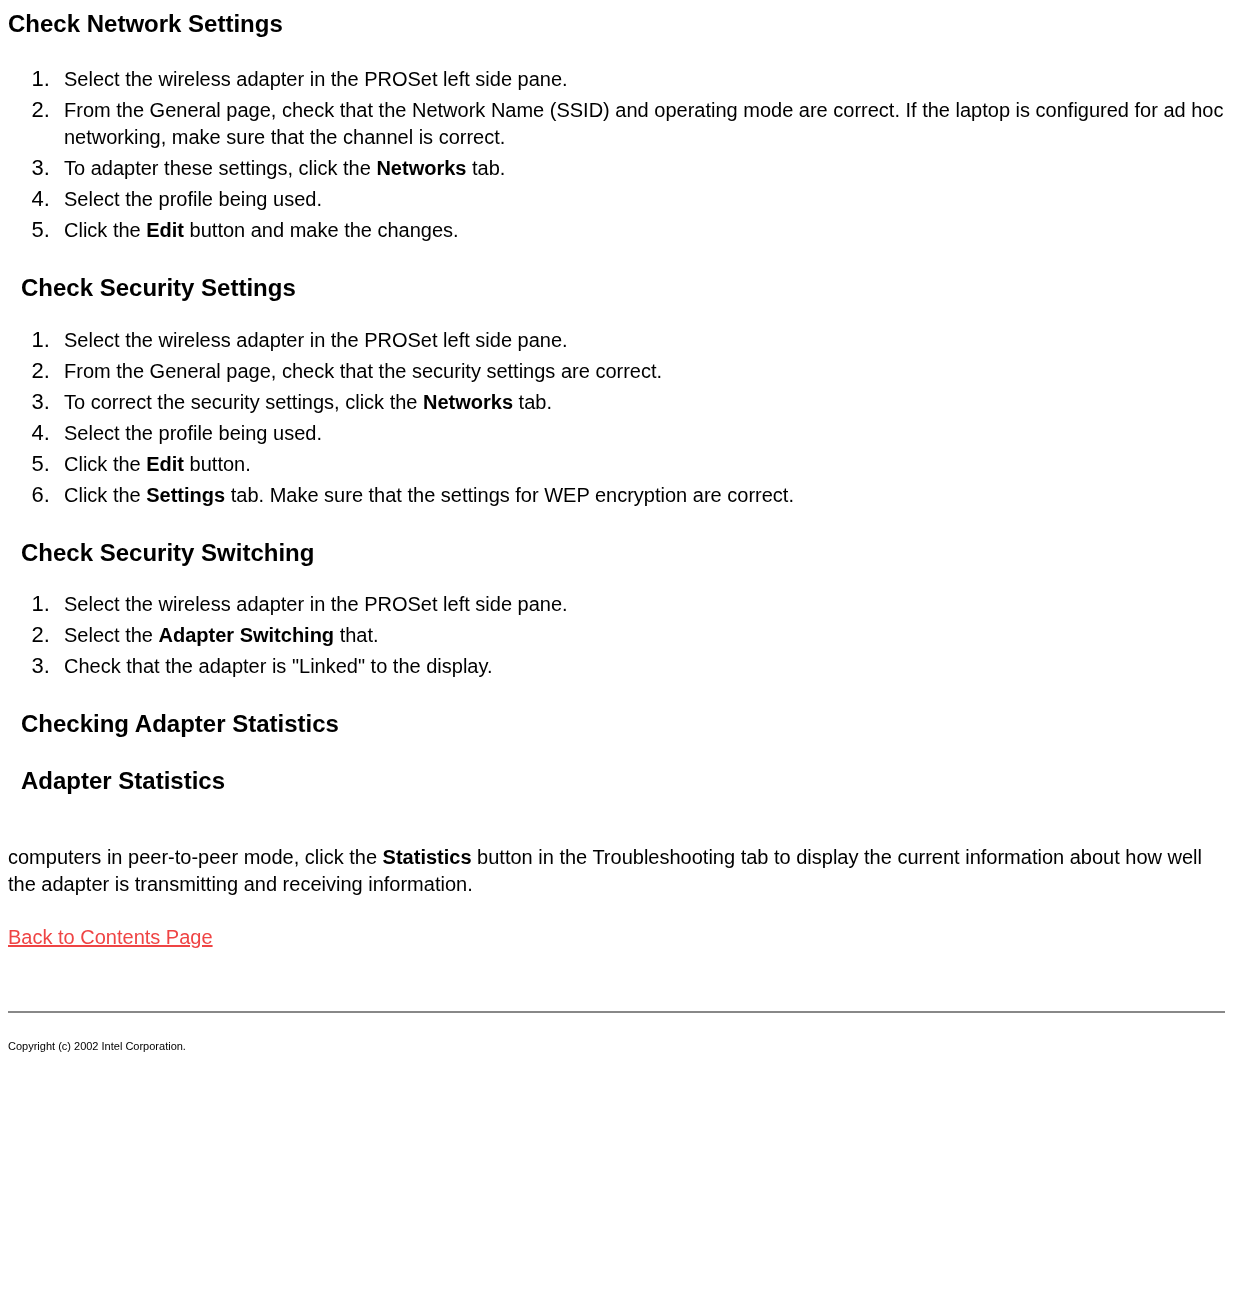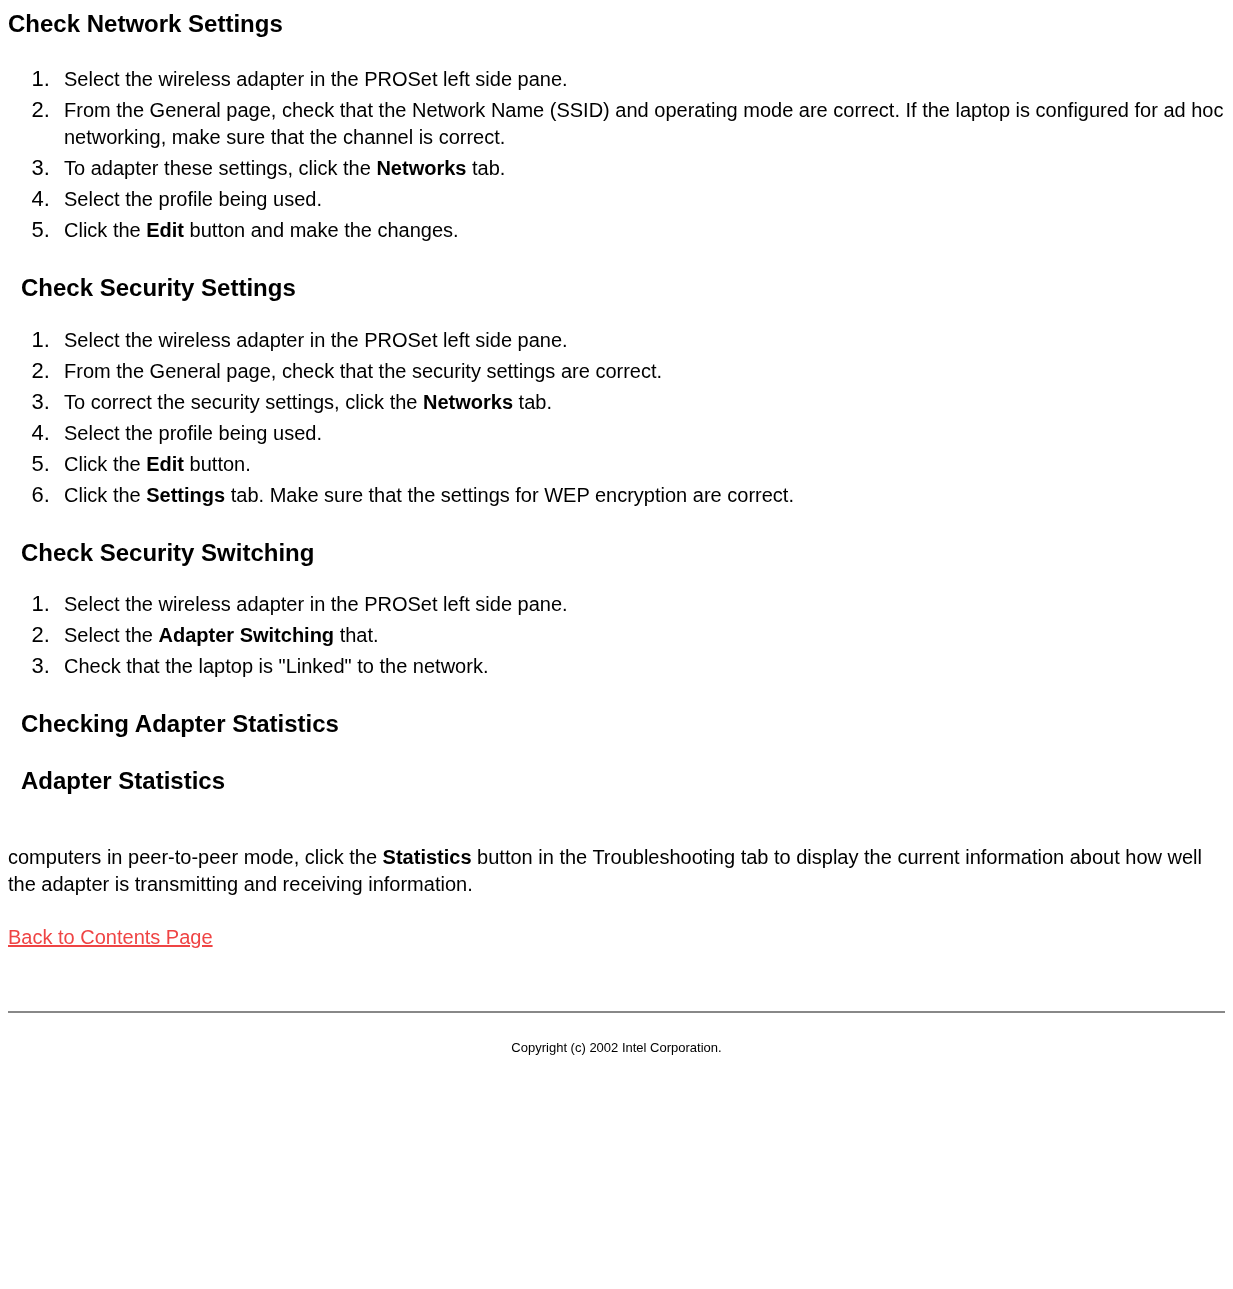"Check that the laptop is" li { text: laptop is "Linked" to the network -> adapter is "Linked" to the display }
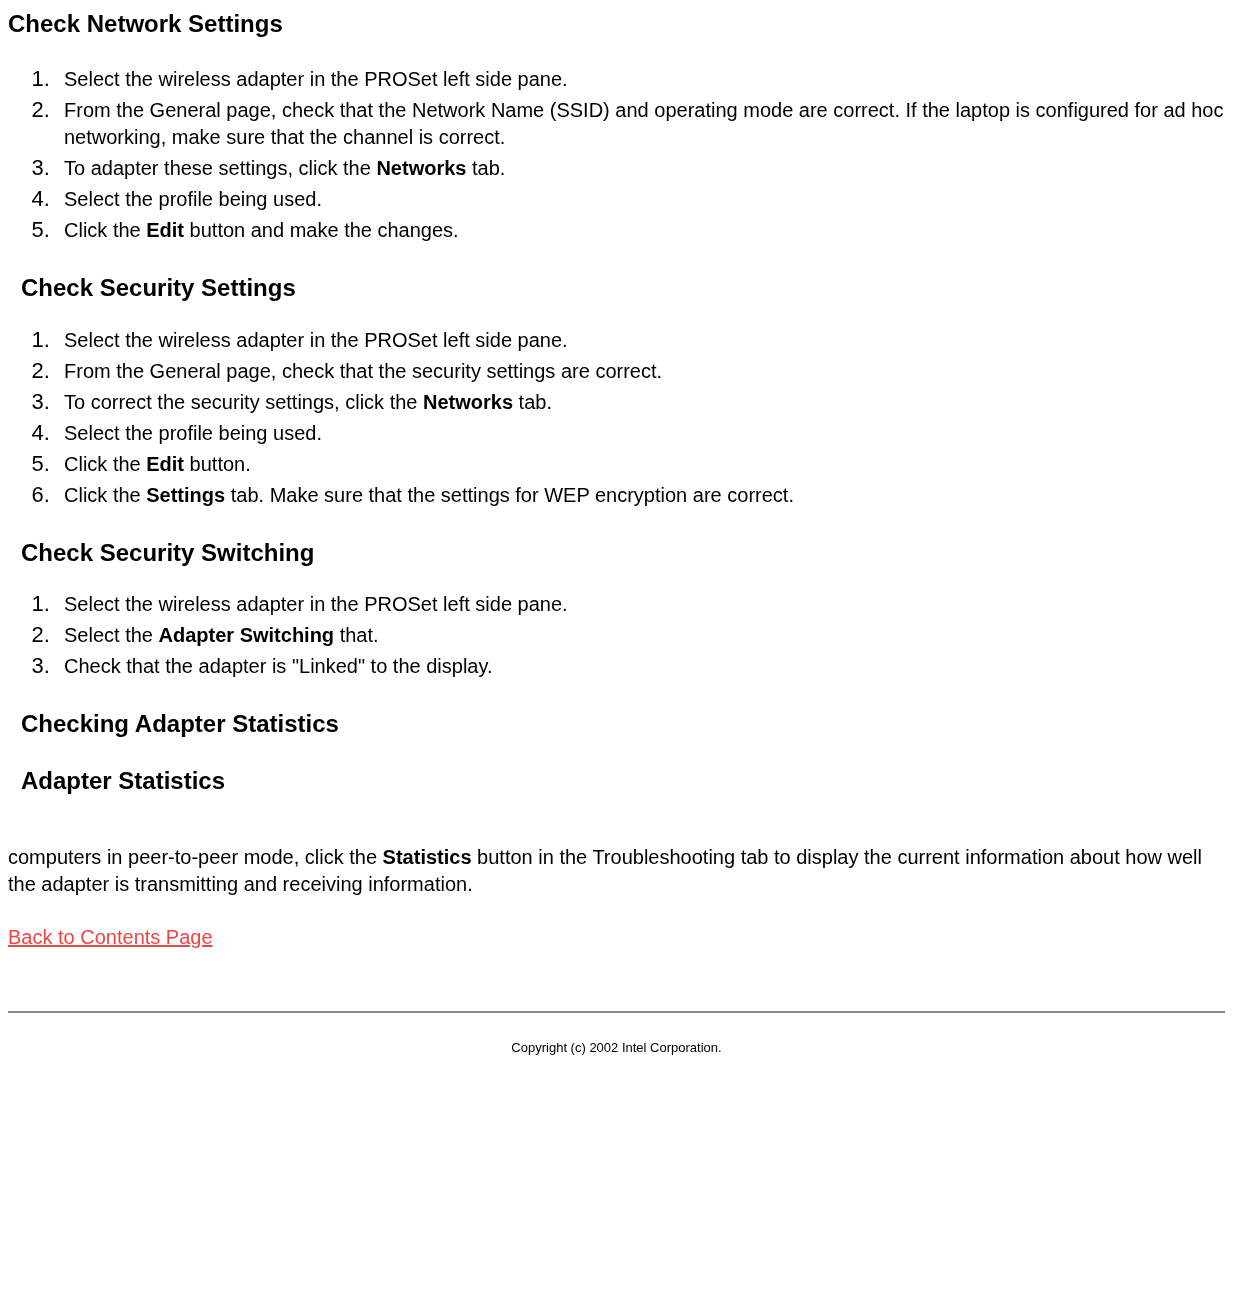"Copyright (c) 2002 Intel Corporation." .copyright { font-size: 13px -> 11px; text-align: center -> none }
